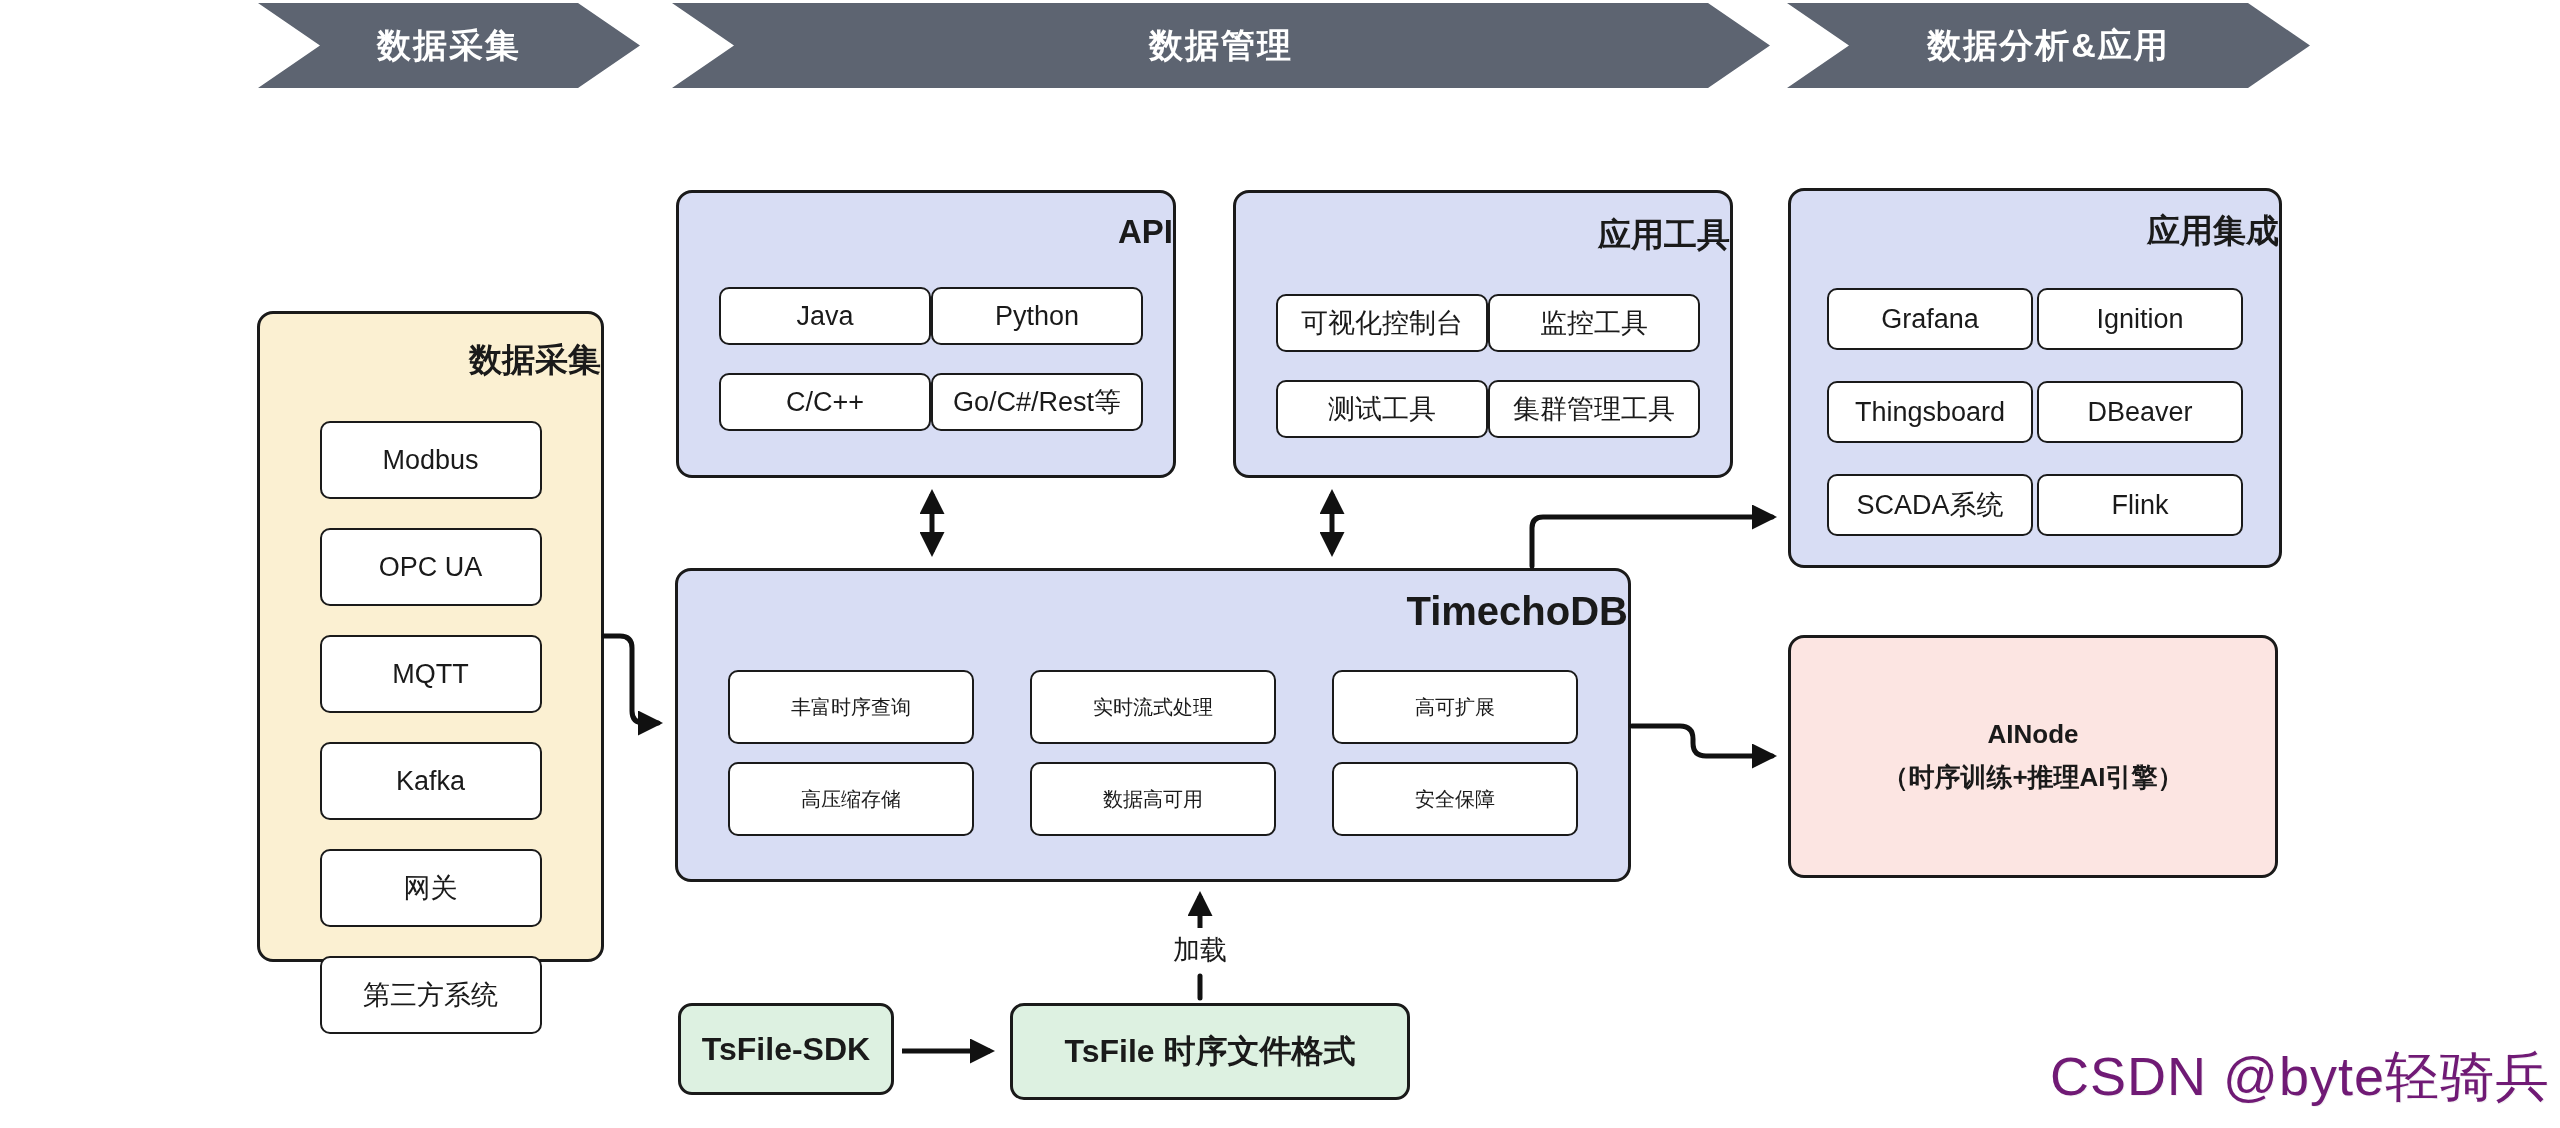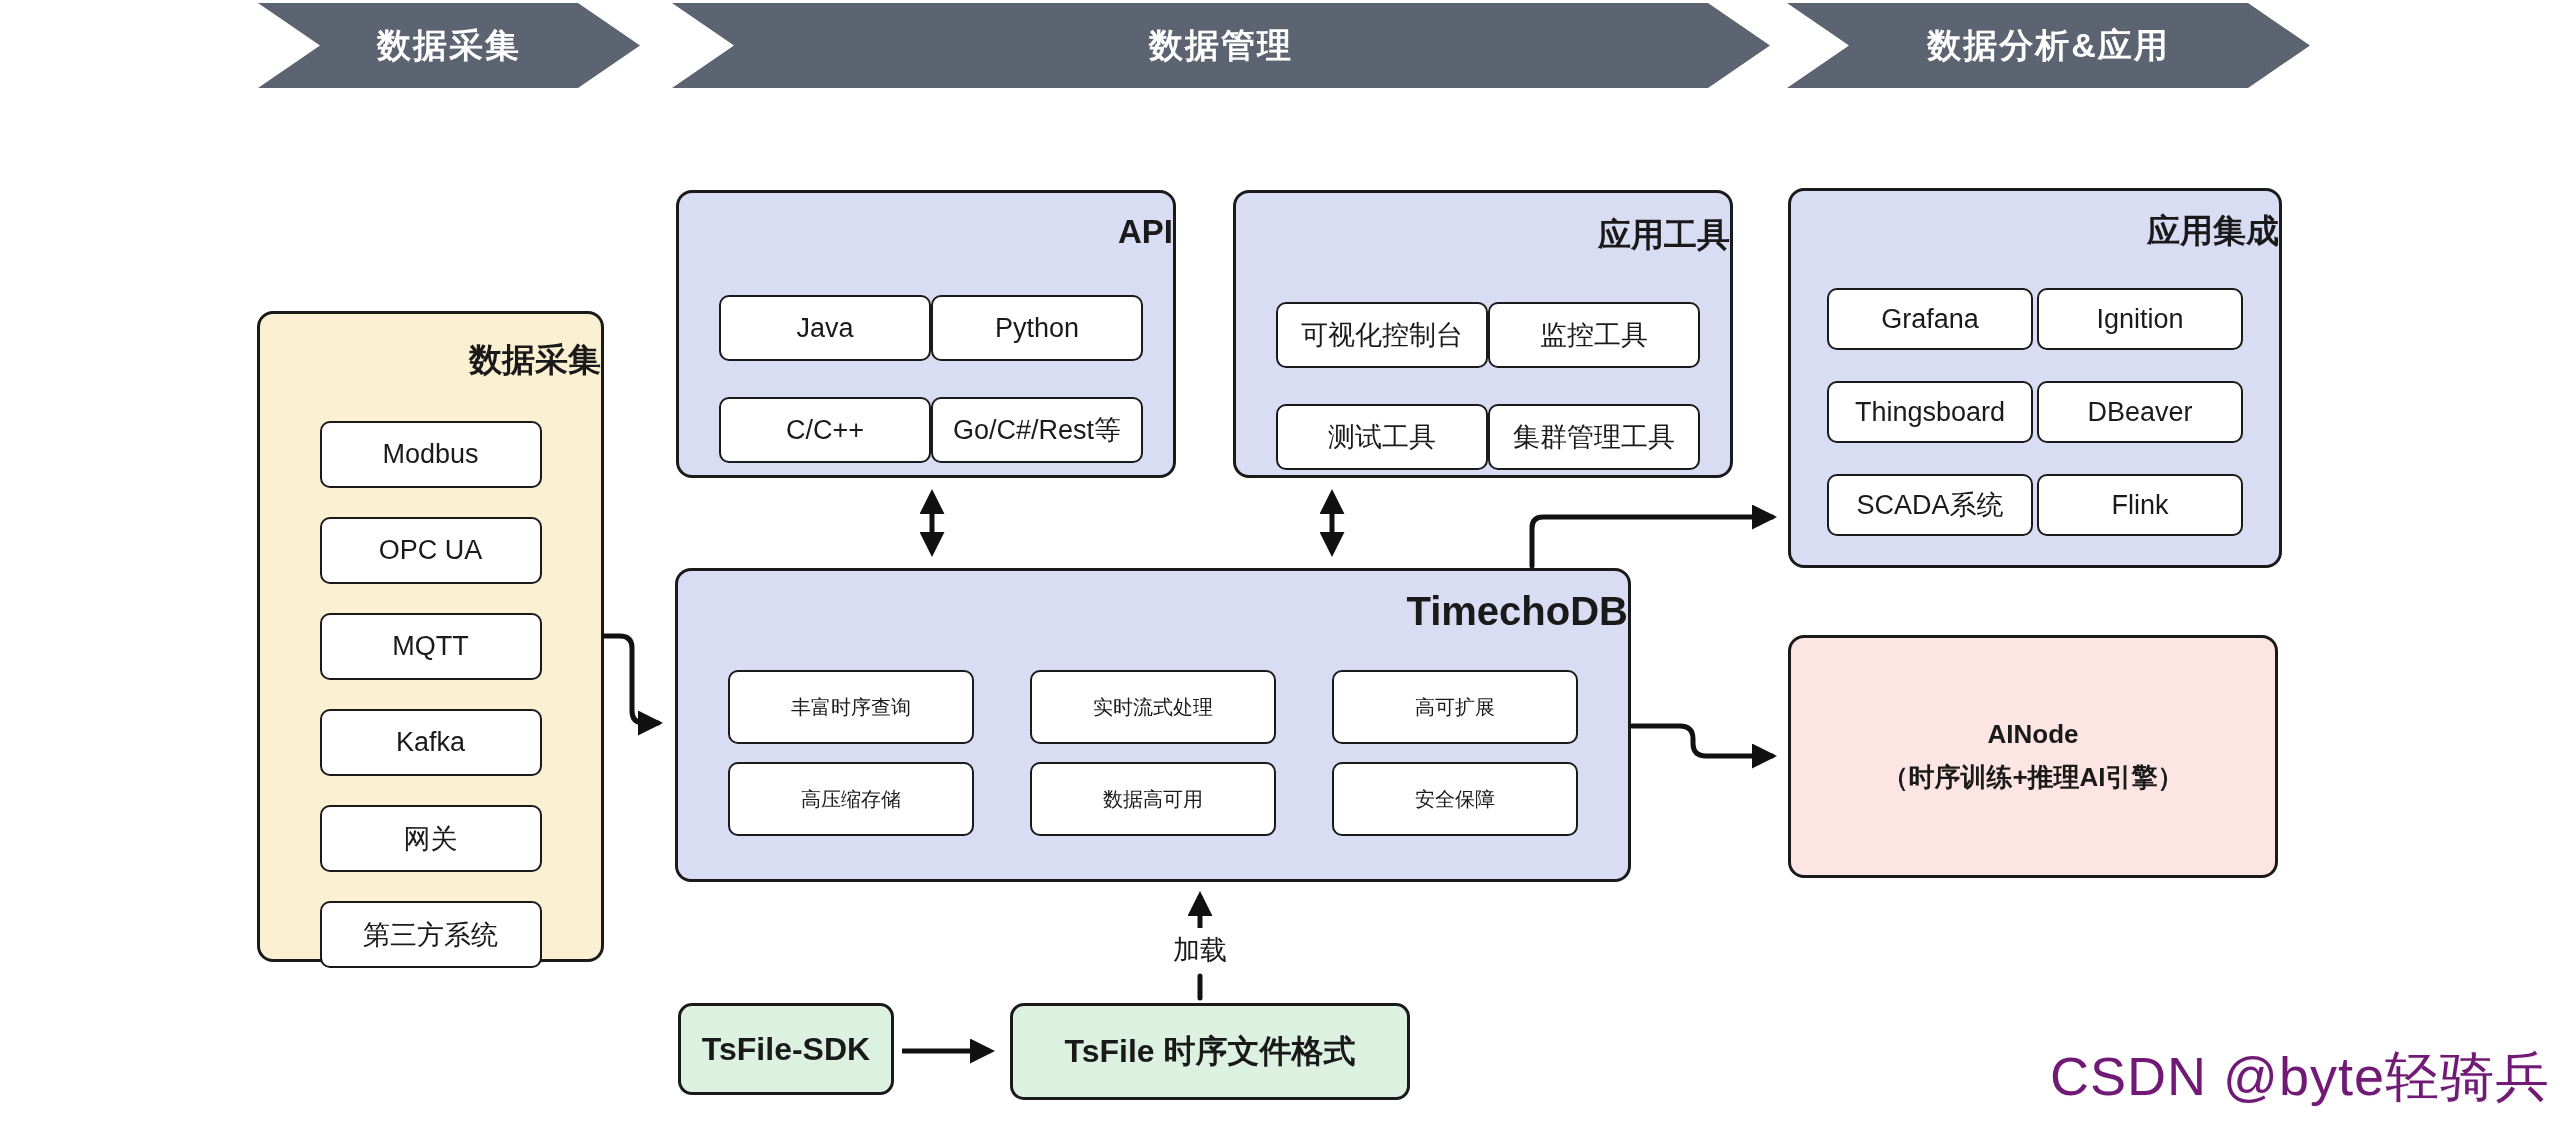"Java" .grid2x2 .pill { height: 66px -> 58px; margin-top: 8px -> none }
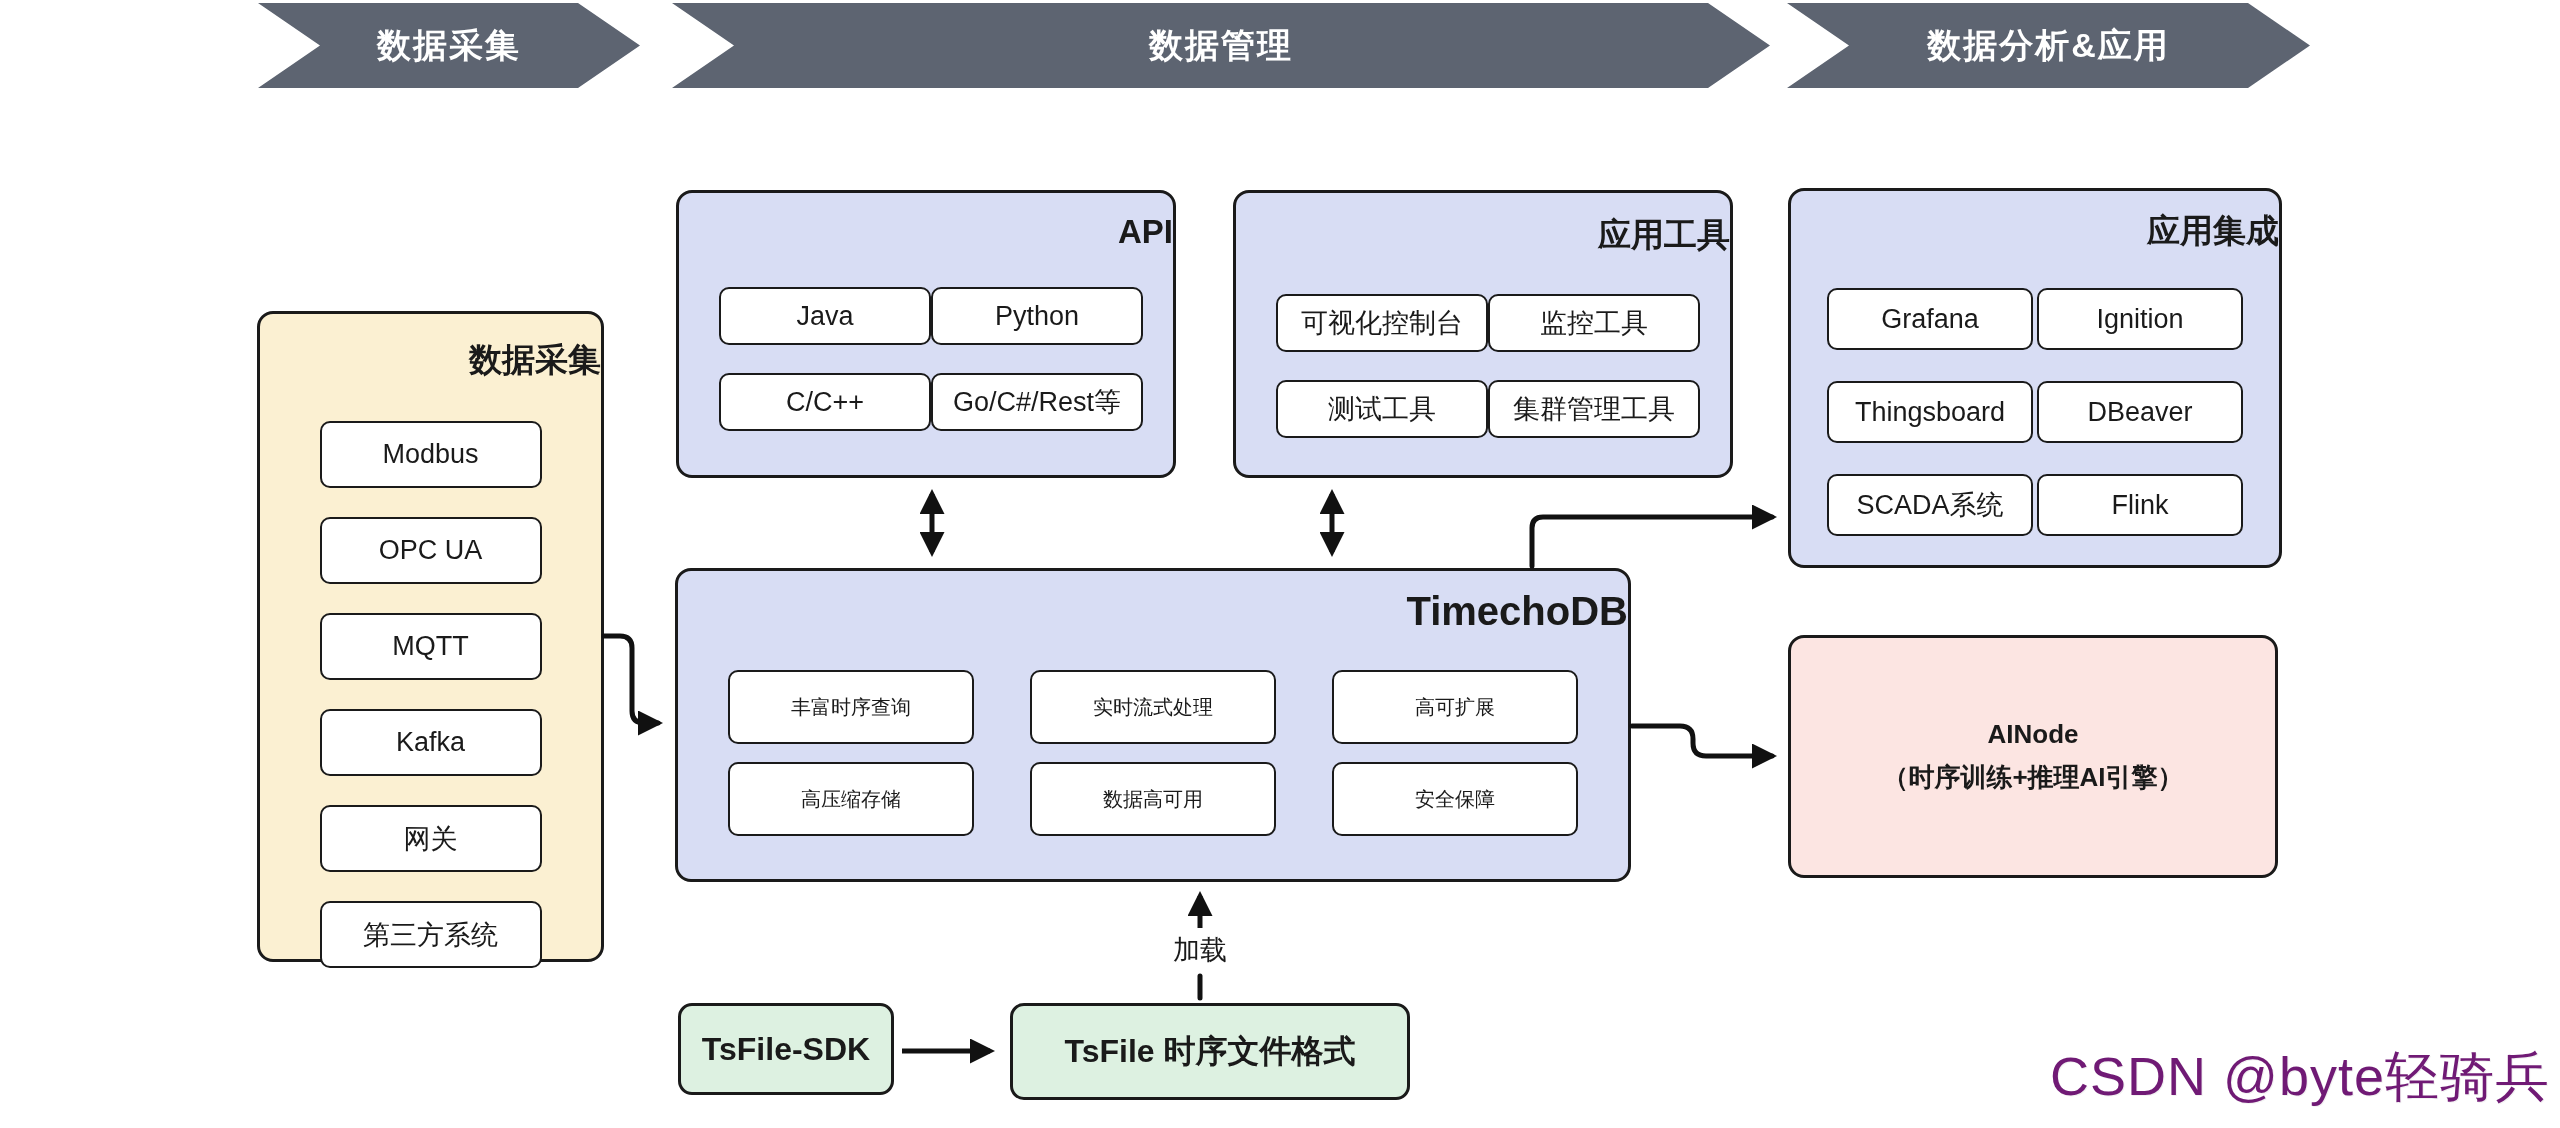"Modbus" #collection-items .pill { height: 67px -> 78px }
